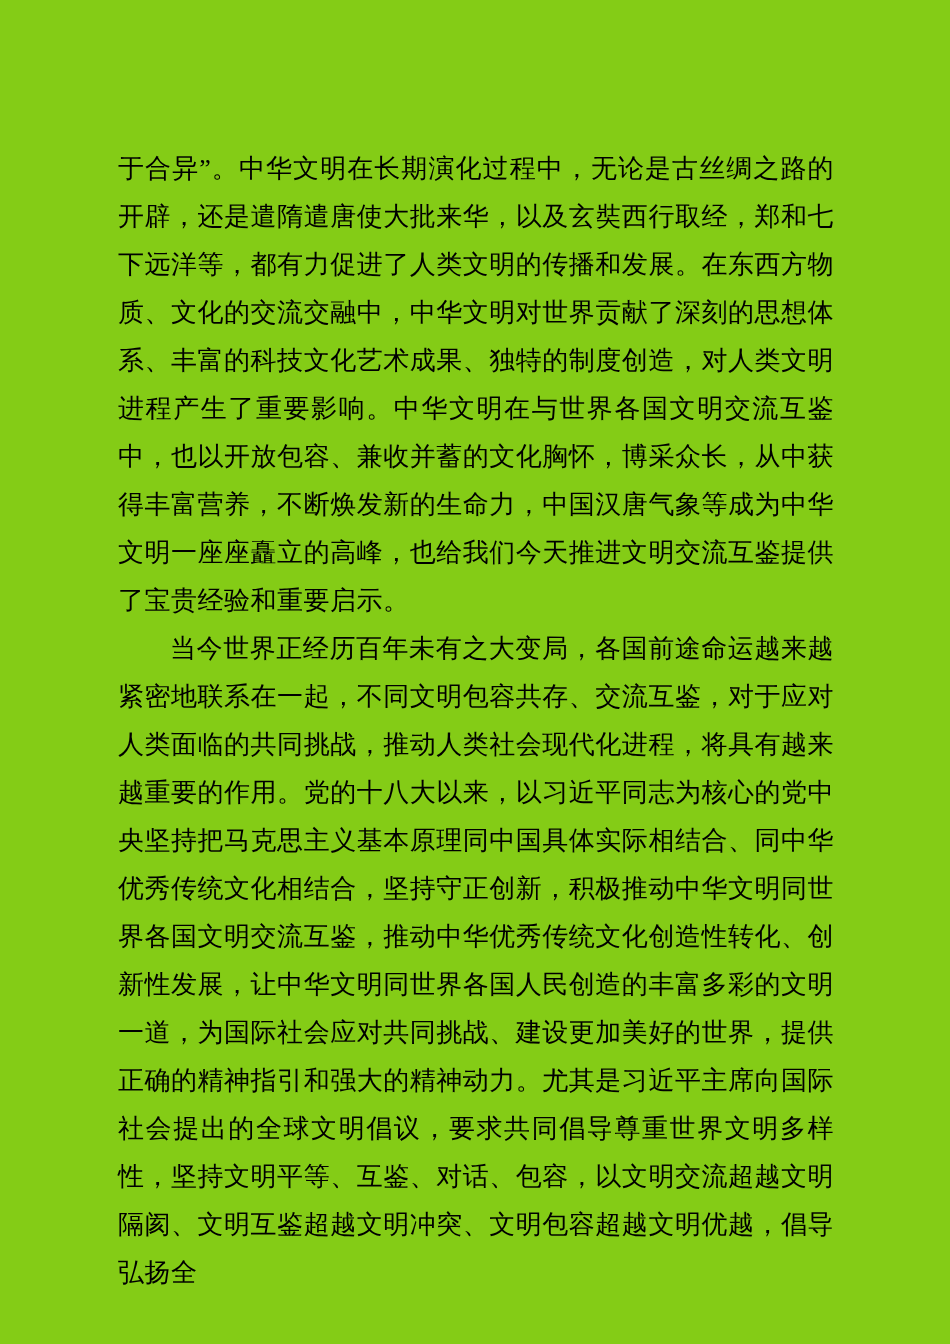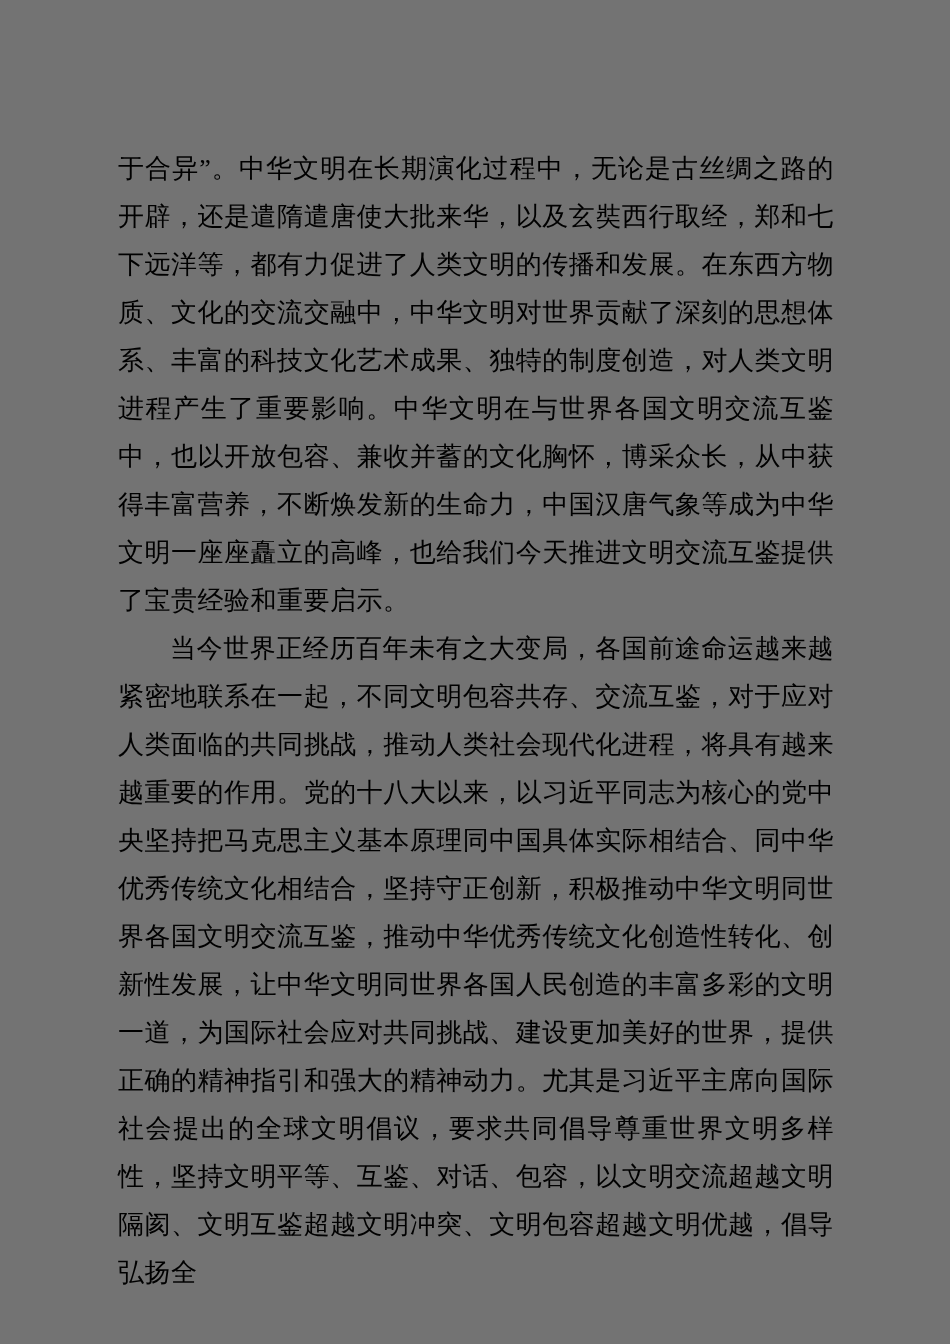"于合异”。中华文明在长期演化过程中，无论是古丝绸之路的开辟，还是遣隋遣唐使大批来" .page { background: #737373 -> #84cc16 }
